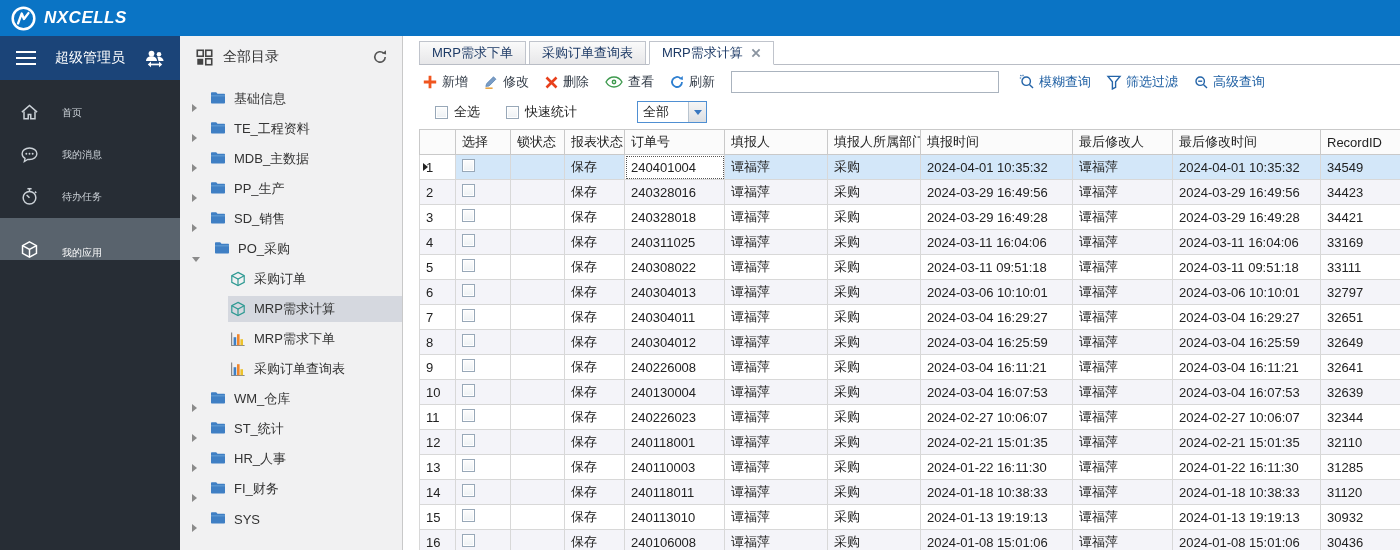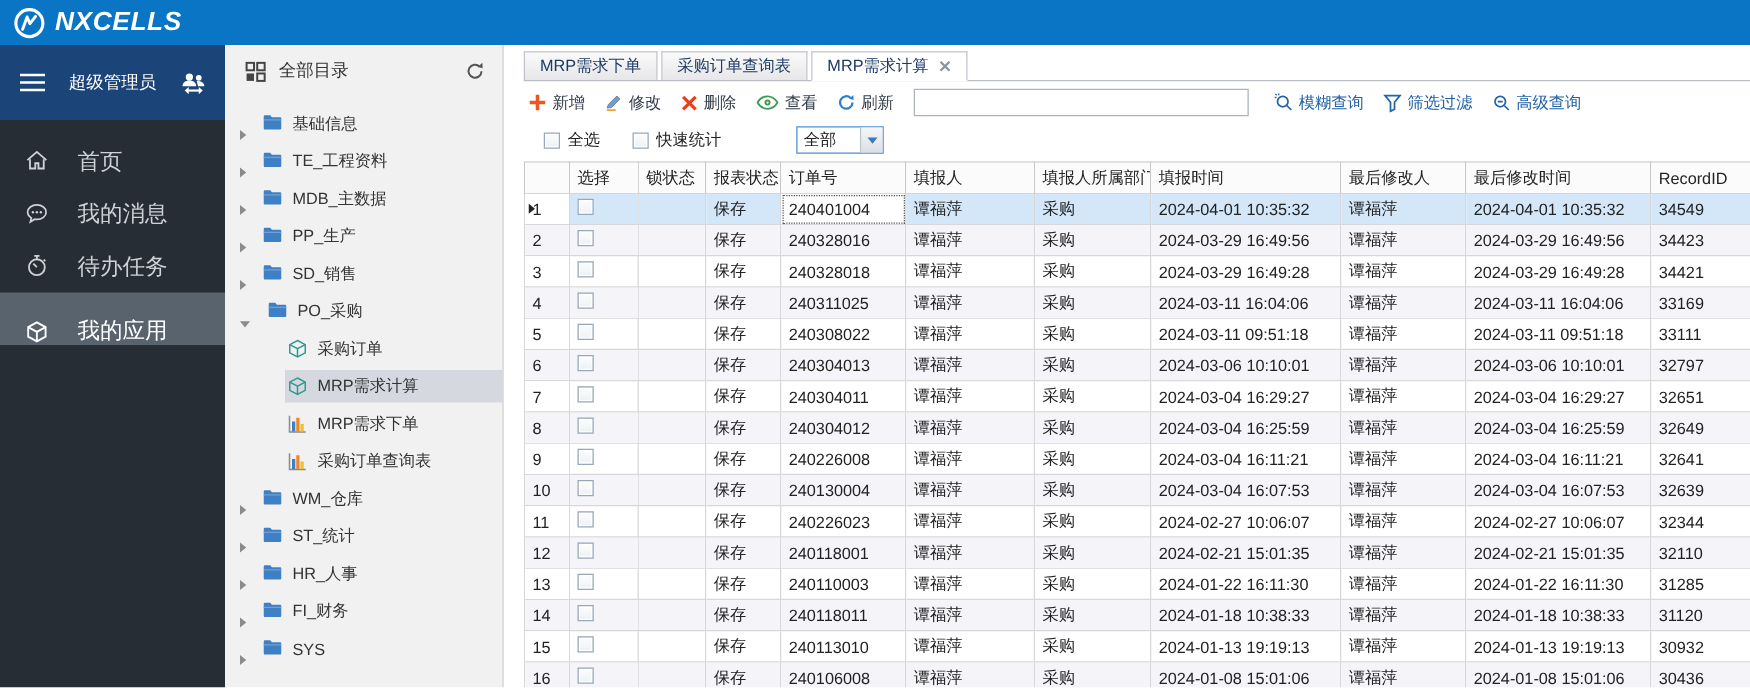"NXCELLS" .brand-text { font-size: 21px -> 17px }
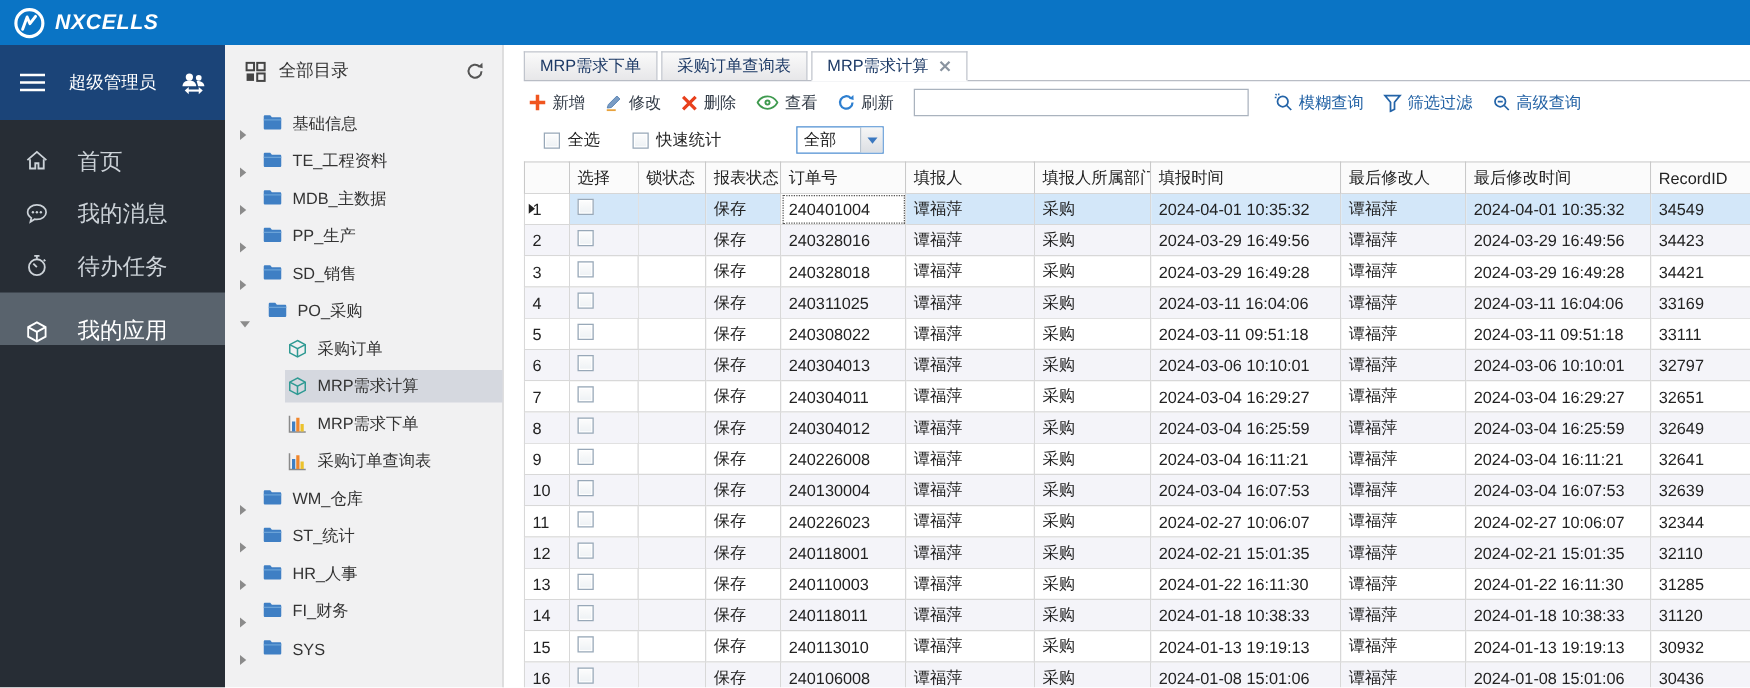"超级管理员" .sb-header { height: 60px -> 44px }
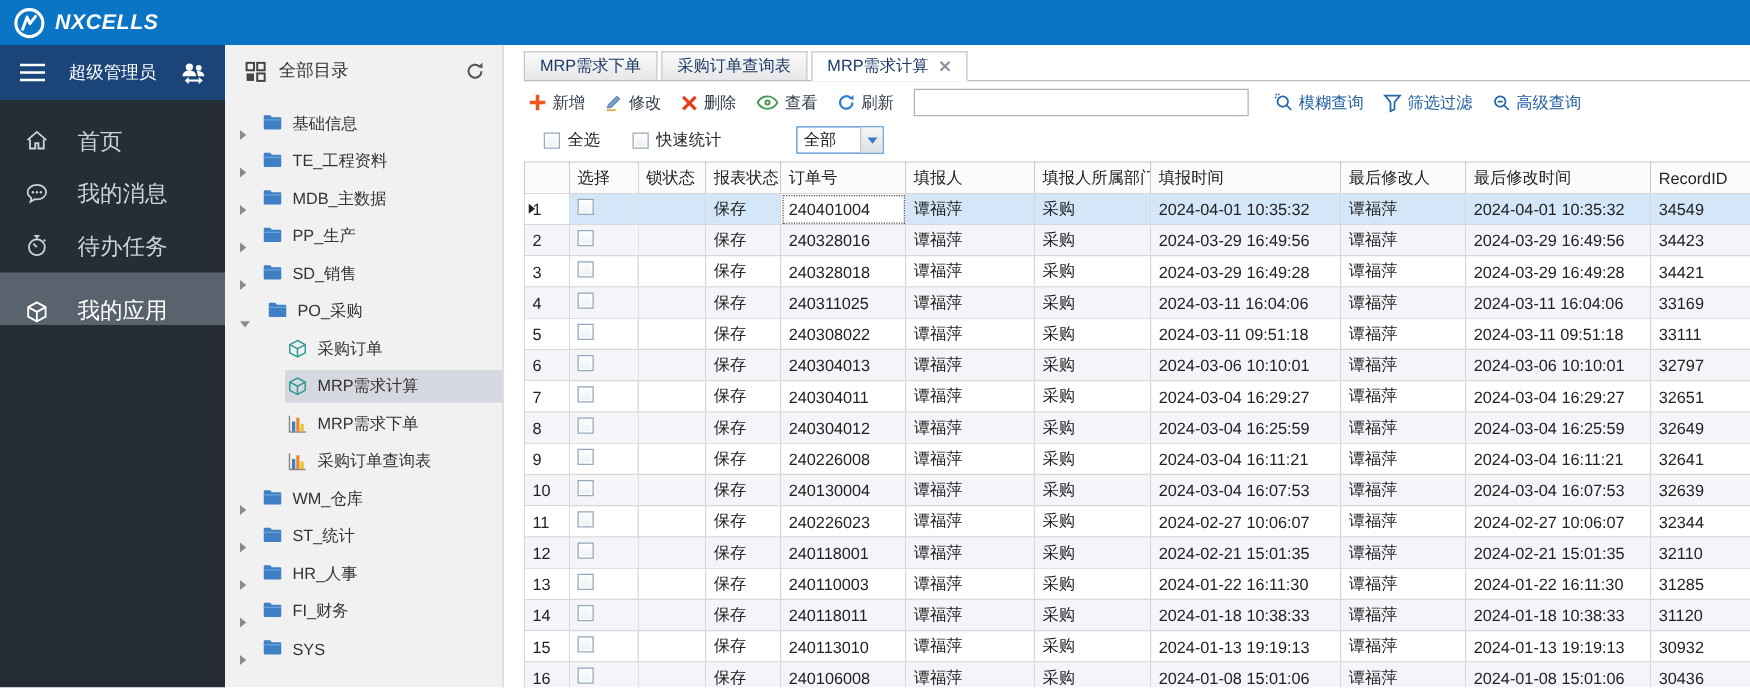"首页" .sb-label { font-size: 18px -> 10px }
